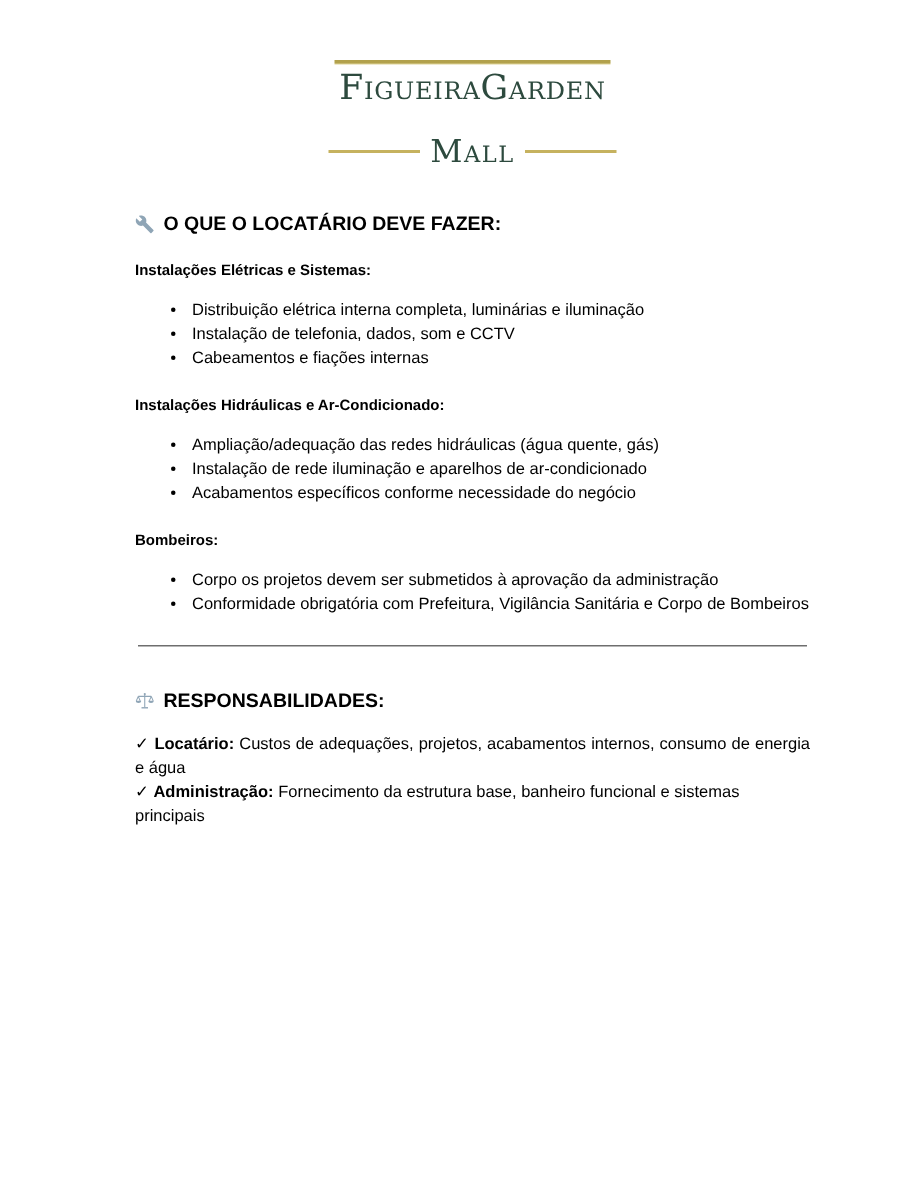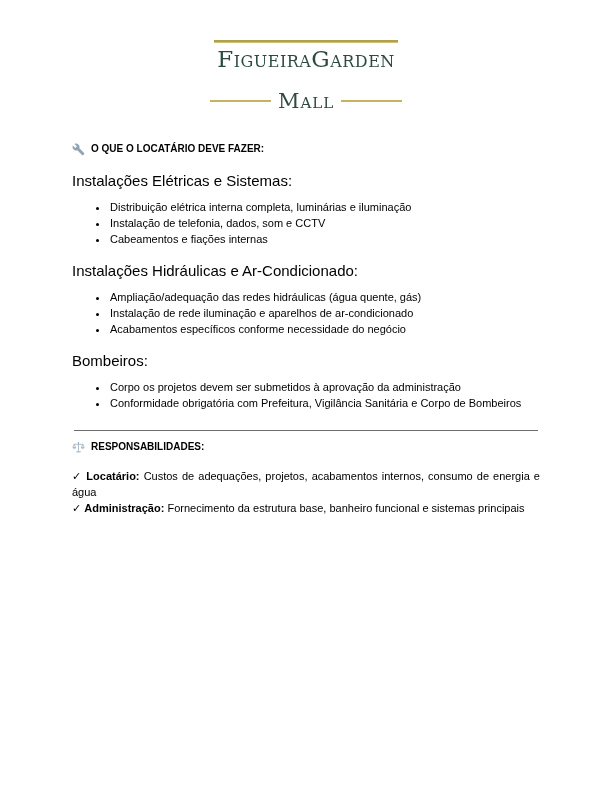"FigueiraGarden" .page { padding-left: none -> 18px }
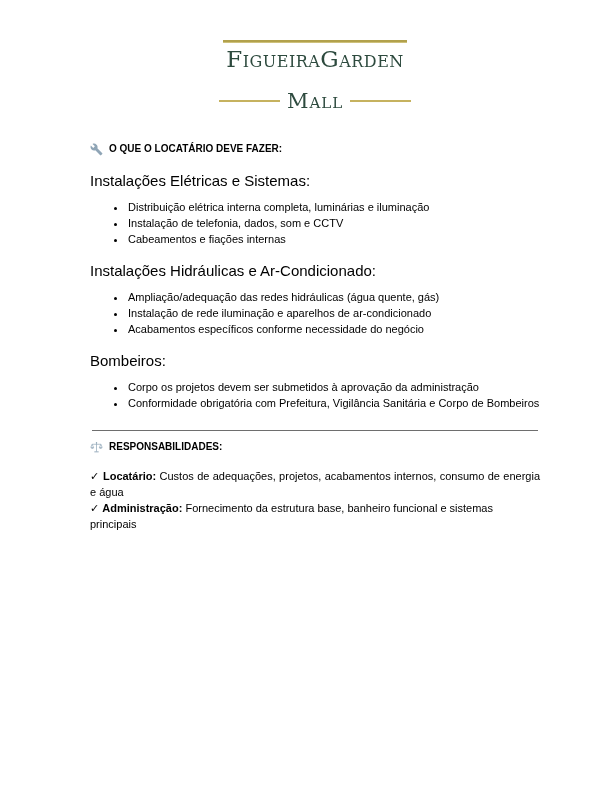"O QUE O LOCATÁRIO DEVE" .icon-heading { font-size: 10px -> 13px }
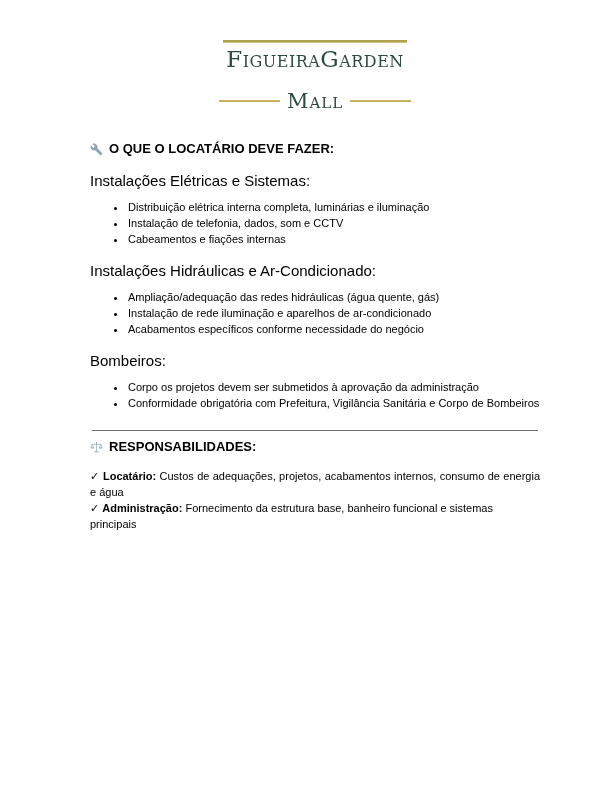"Instalações Elétricas e Sistemas:" h3 { font-size: 15px -> 10px; font-weight: normal -> bold }
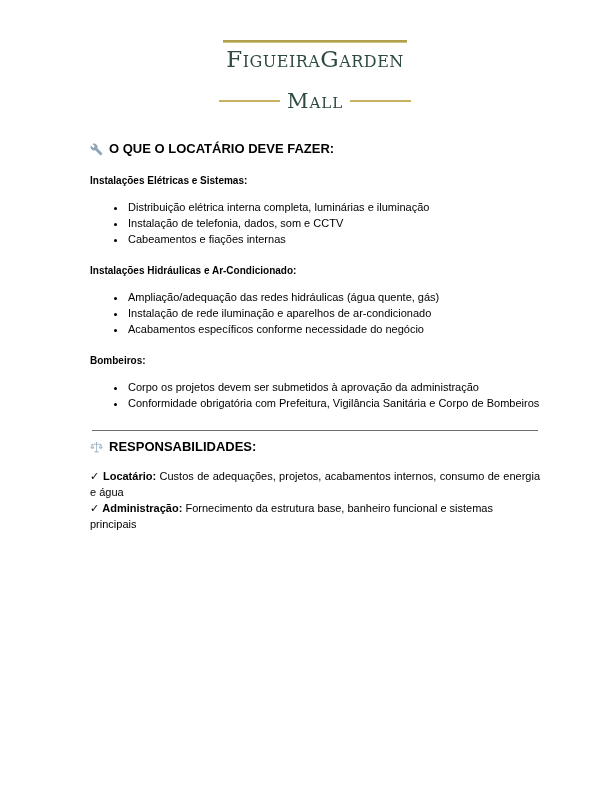"RESPONSABILIDADES:" hr.divider + .icon-heading { margin-top: 8px -> 28px }
